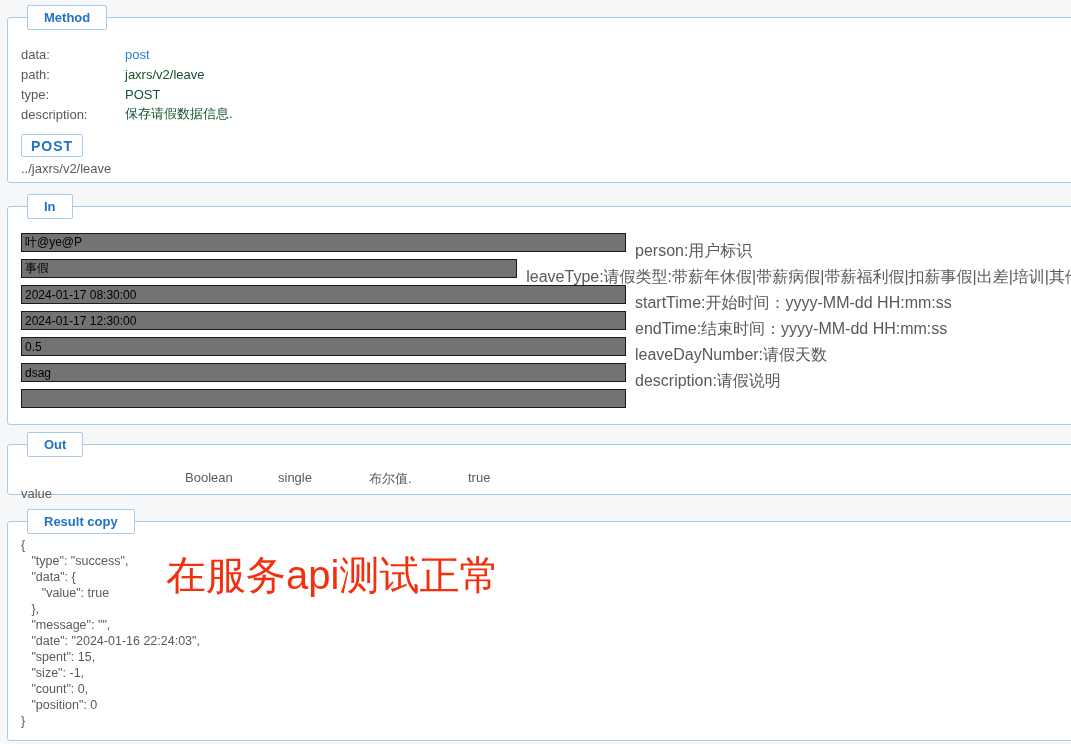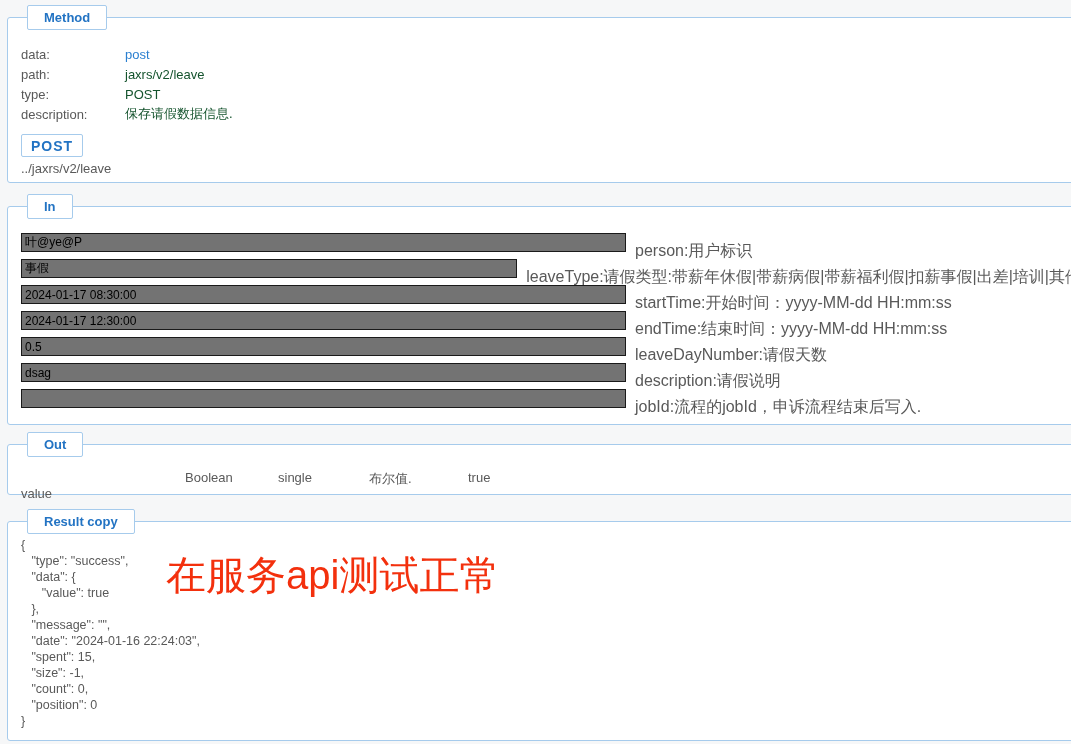"jobId:流程的jobId，申诉流程结束后写入." div.in-label { html: <div>jobId:流程的jobId，申诉流程结束后写入.</div> -> none }
